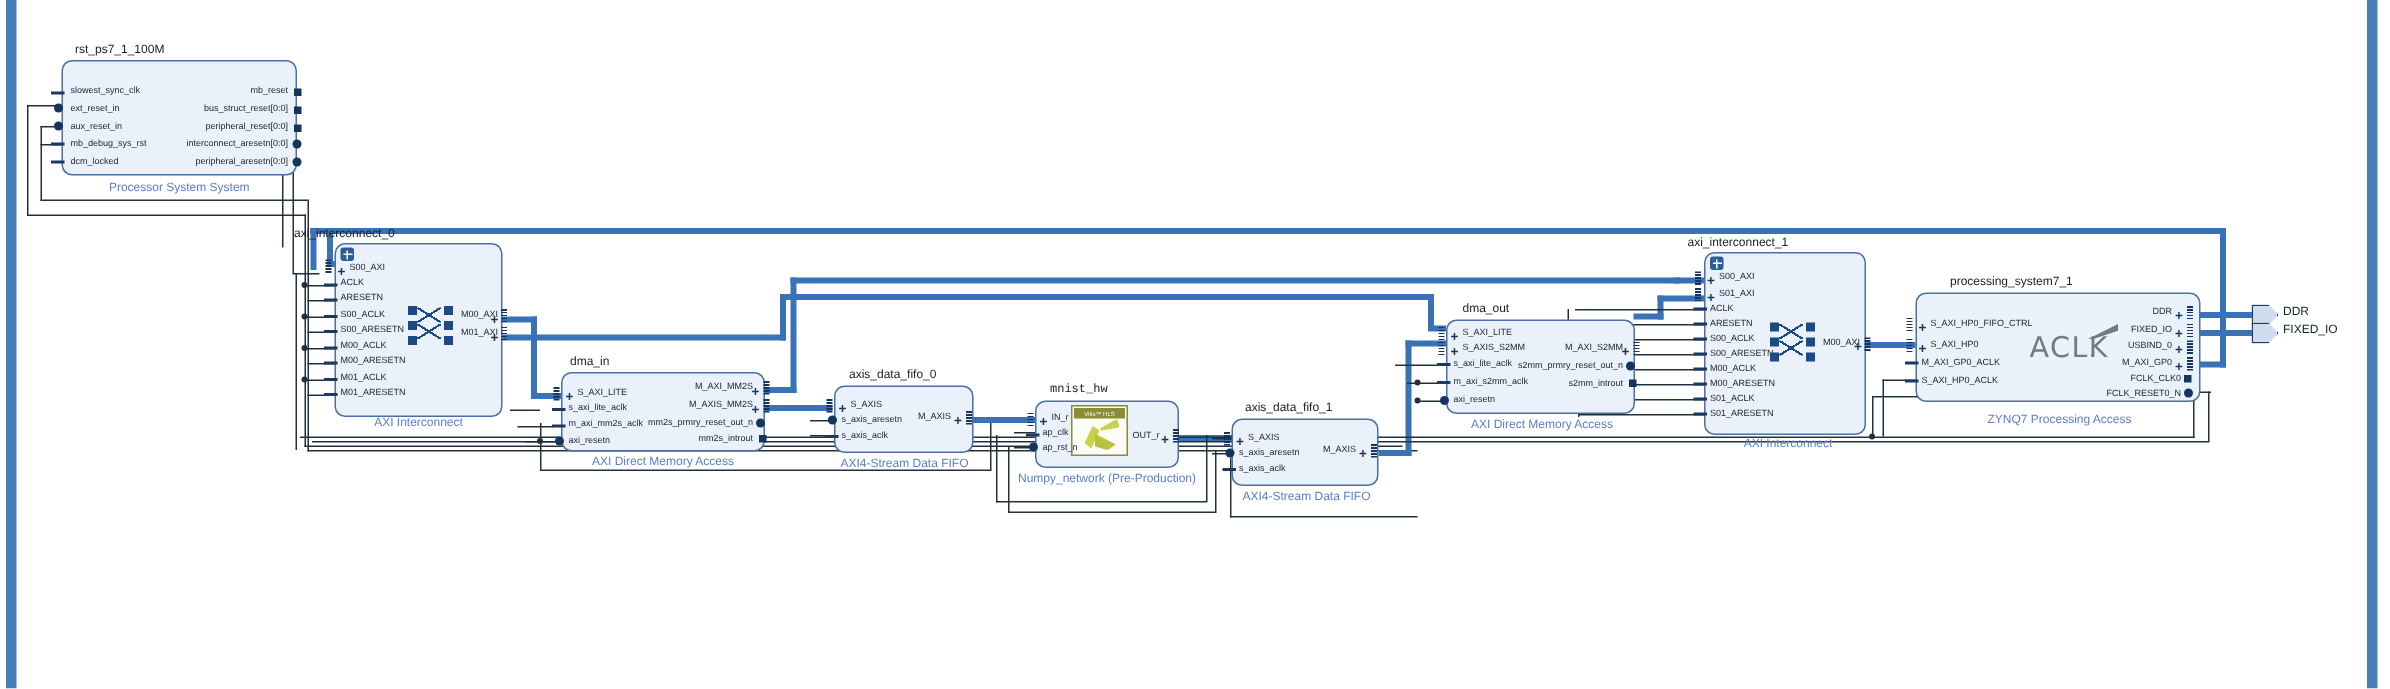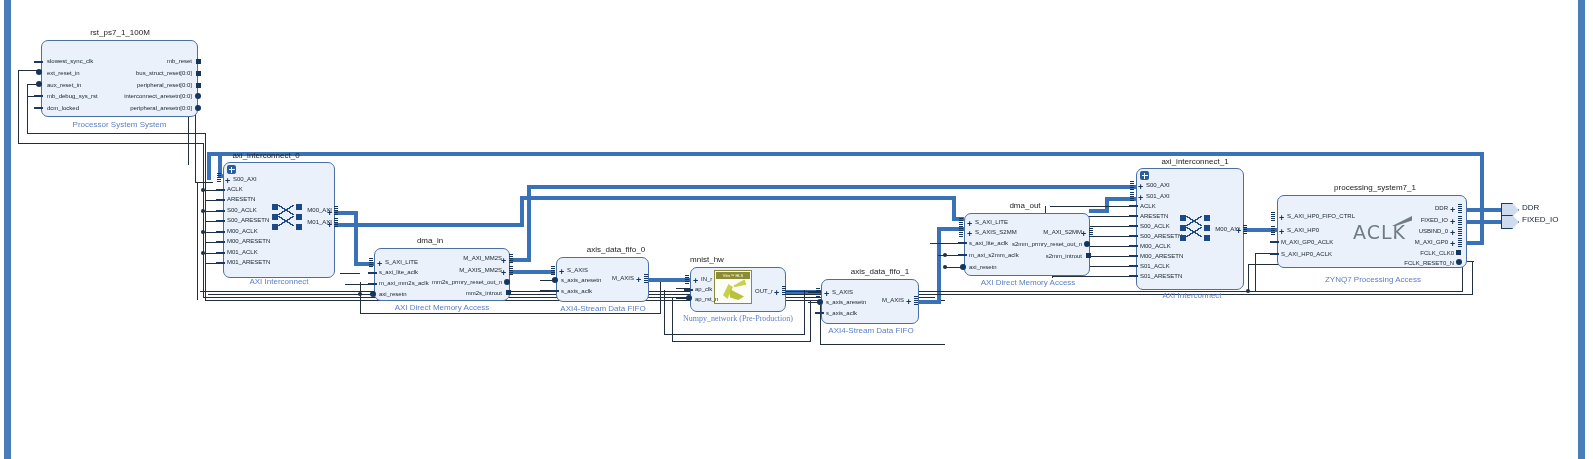"rst_ps7_1_100M" .blk-title { text-align: center -> none }
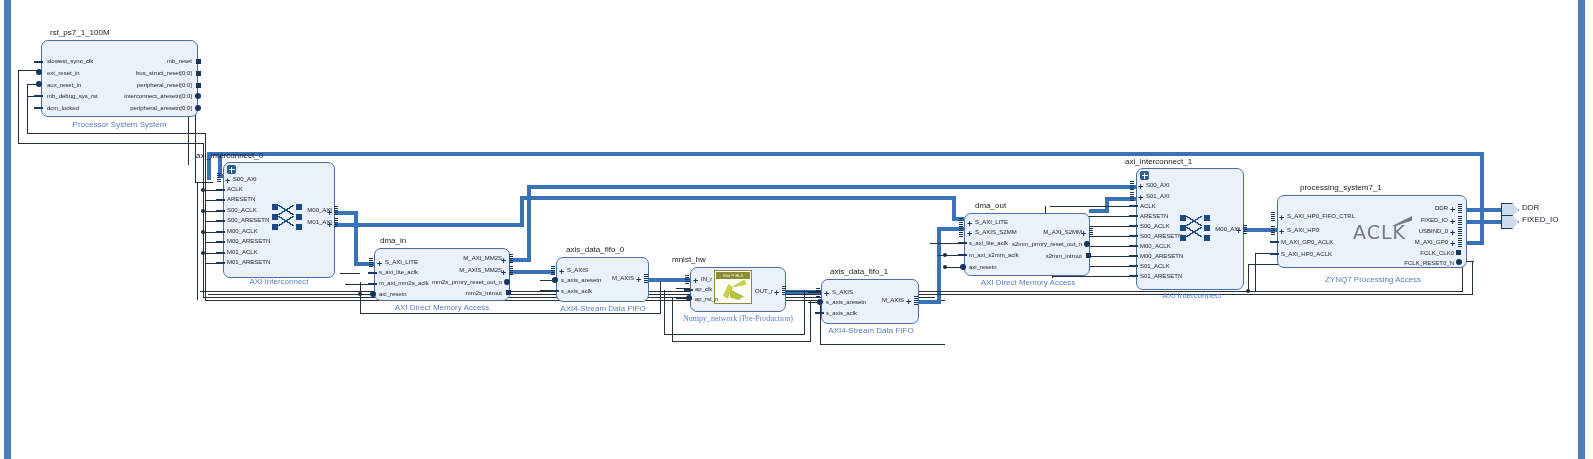"mnist_hw" div.blk-title { font-family: none -> Liberation Mono, monospace; left: 672px -> 700px }
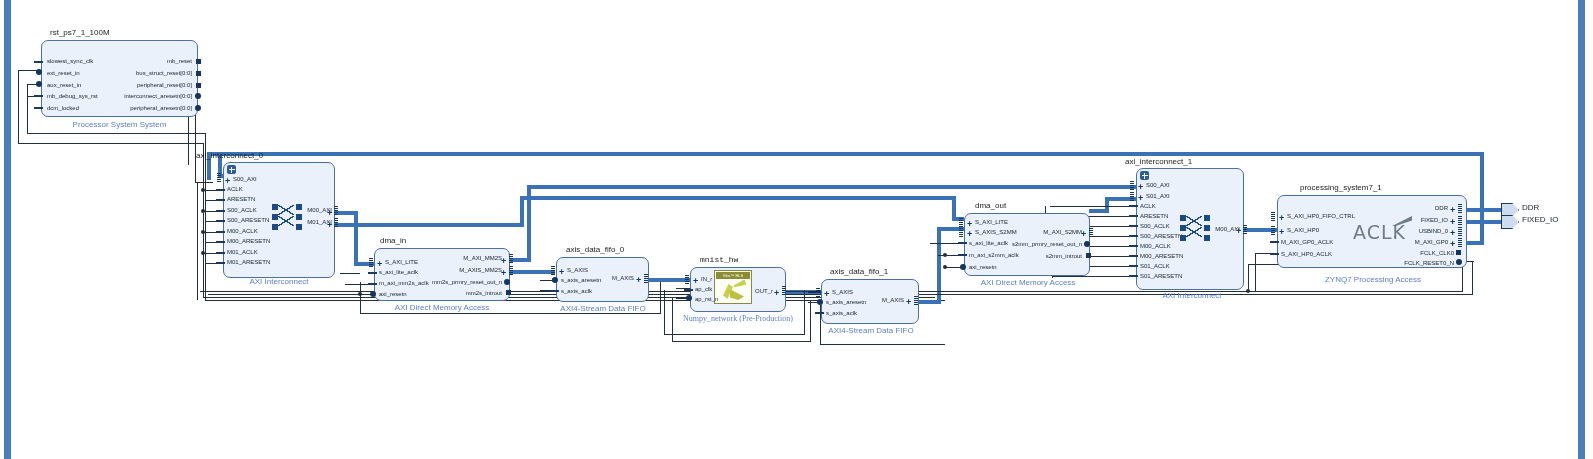"Numpy_network (Pre-Production)" div.blk-sub { font-family: Liberation Serif, serif -> none }
